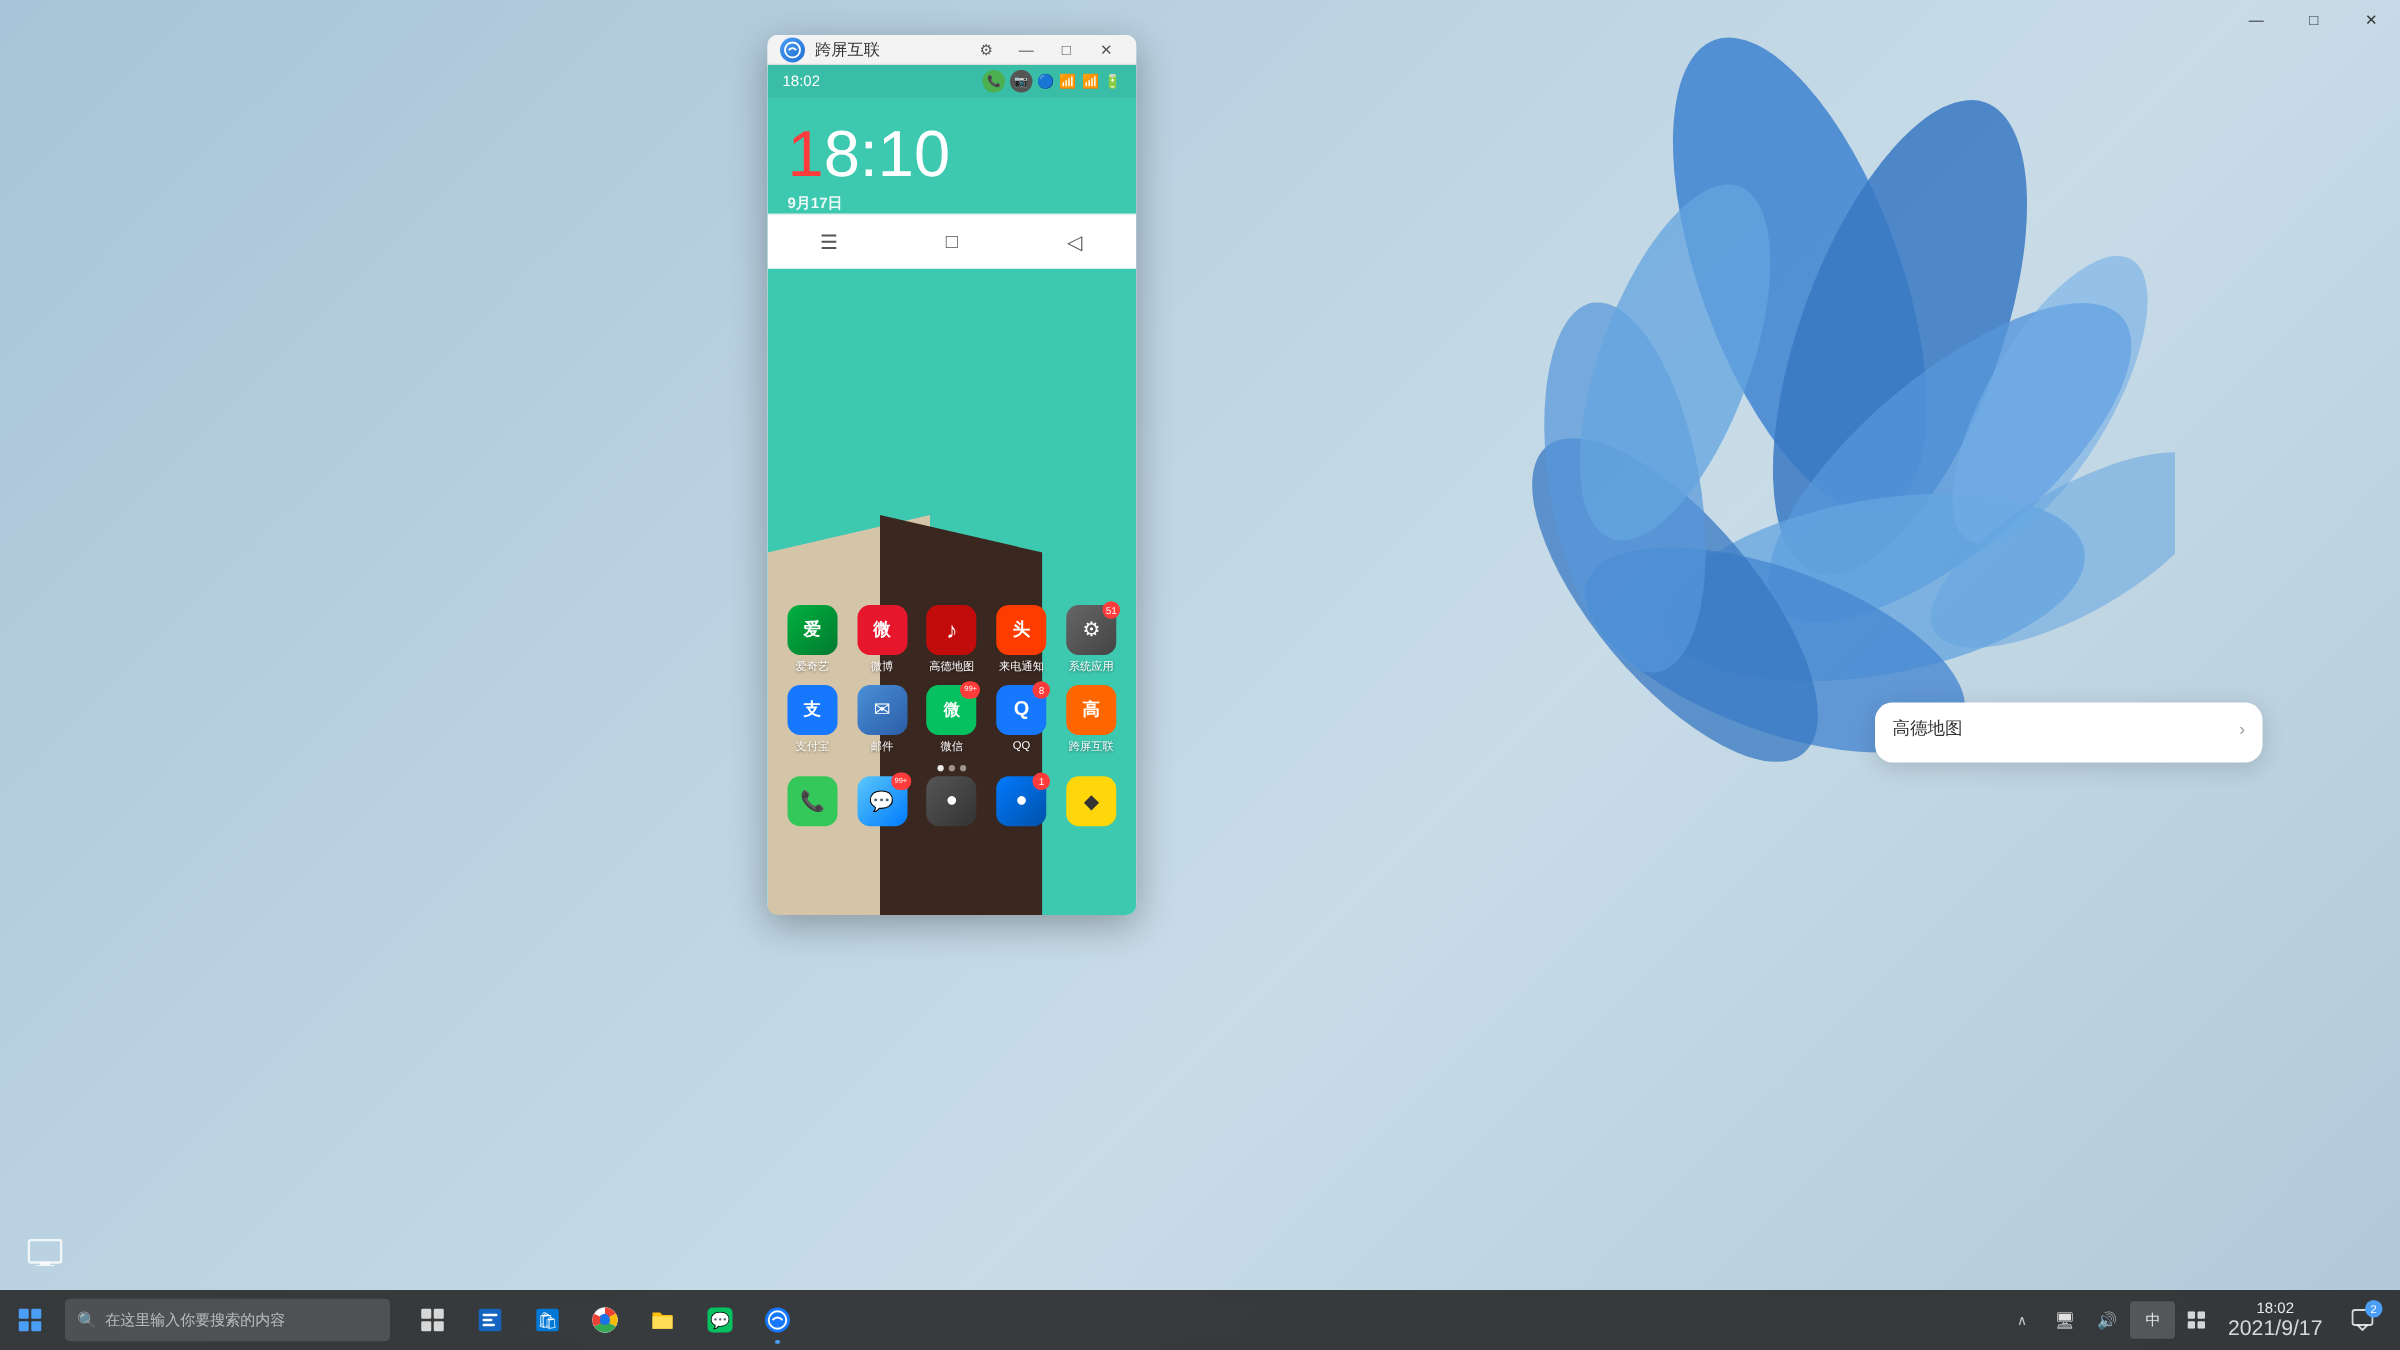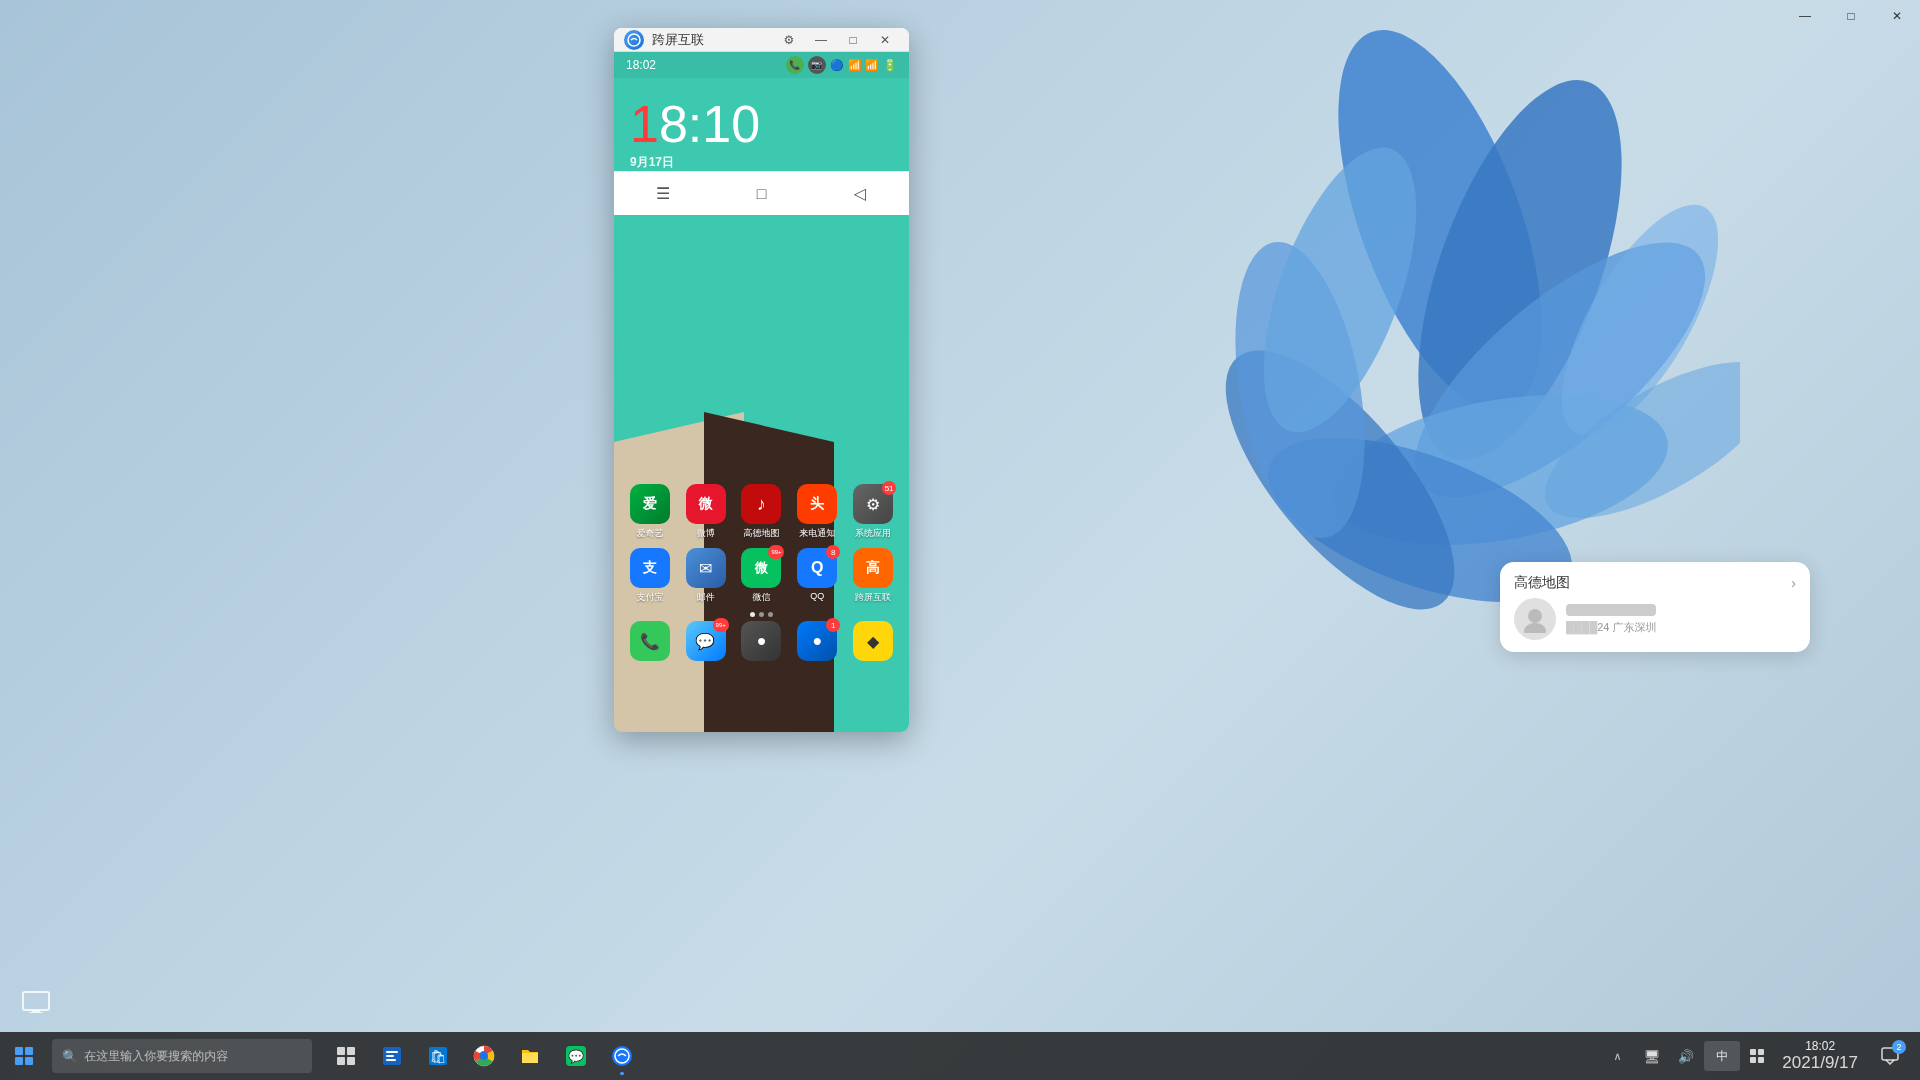"████24 广东深圳" div { html: <div> <div> <svg> <circle></circle> <ellipse></ellipse> </svg> </div> <div> <div></div> <div> <span>████</span>24 <span>广东深圳</span> </div> </div> </div> -> none }
